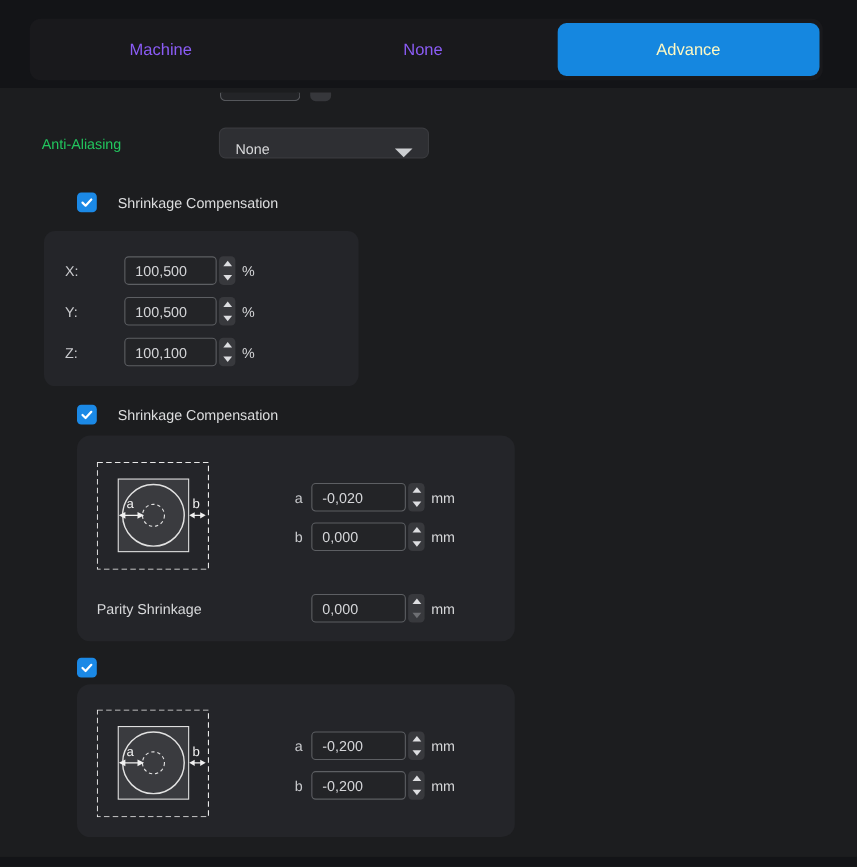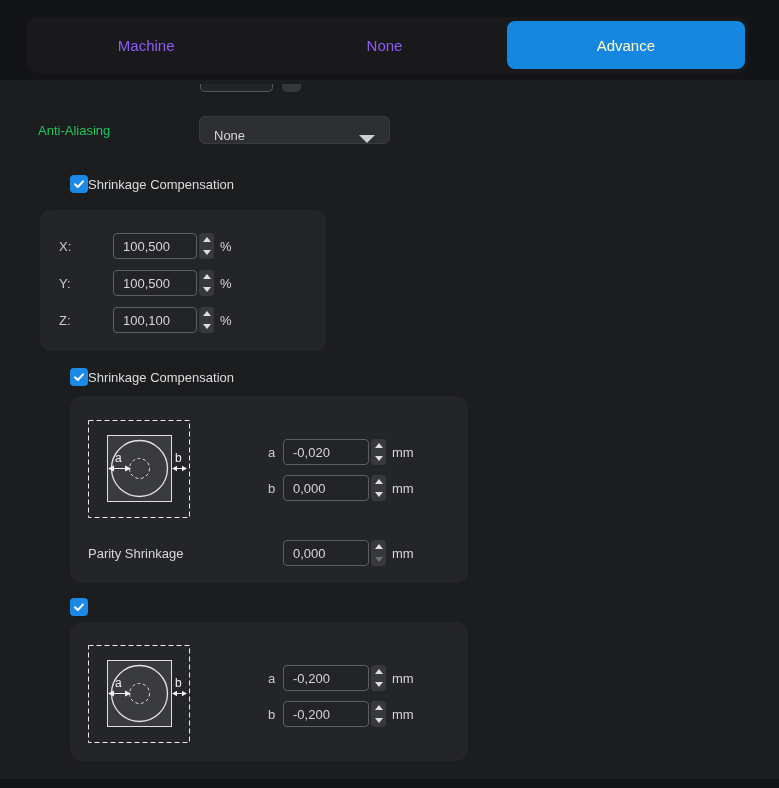"Shrinkage Compensation" .check-row { gap: 0 -> 19px }
